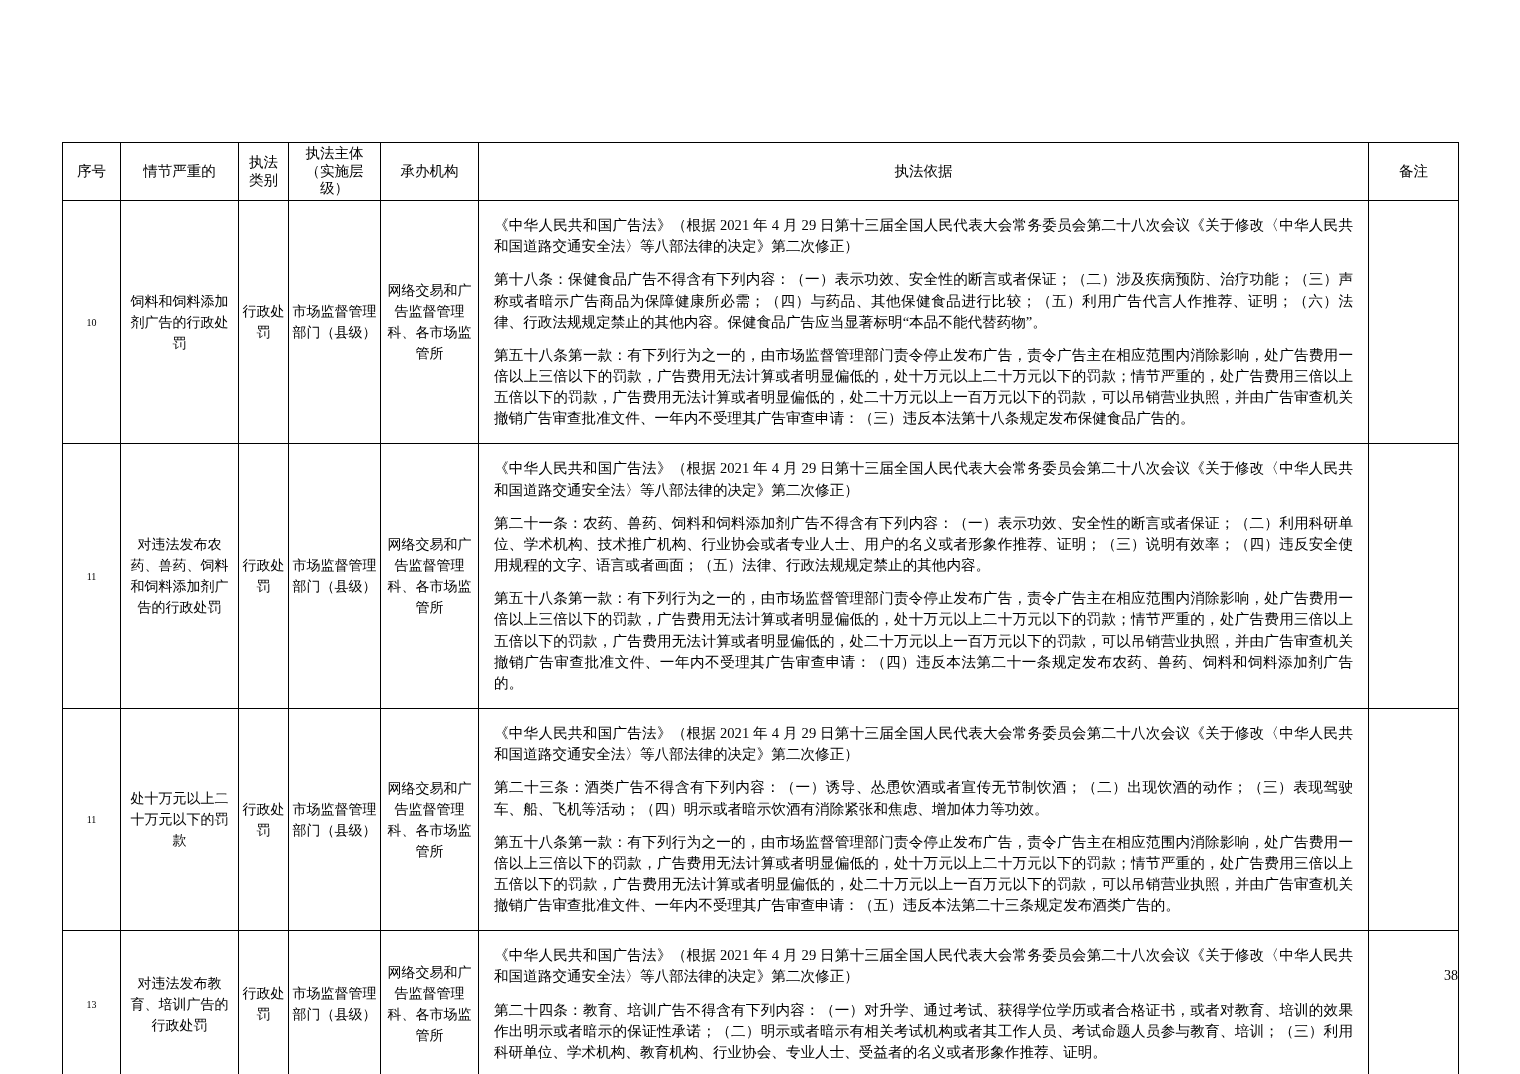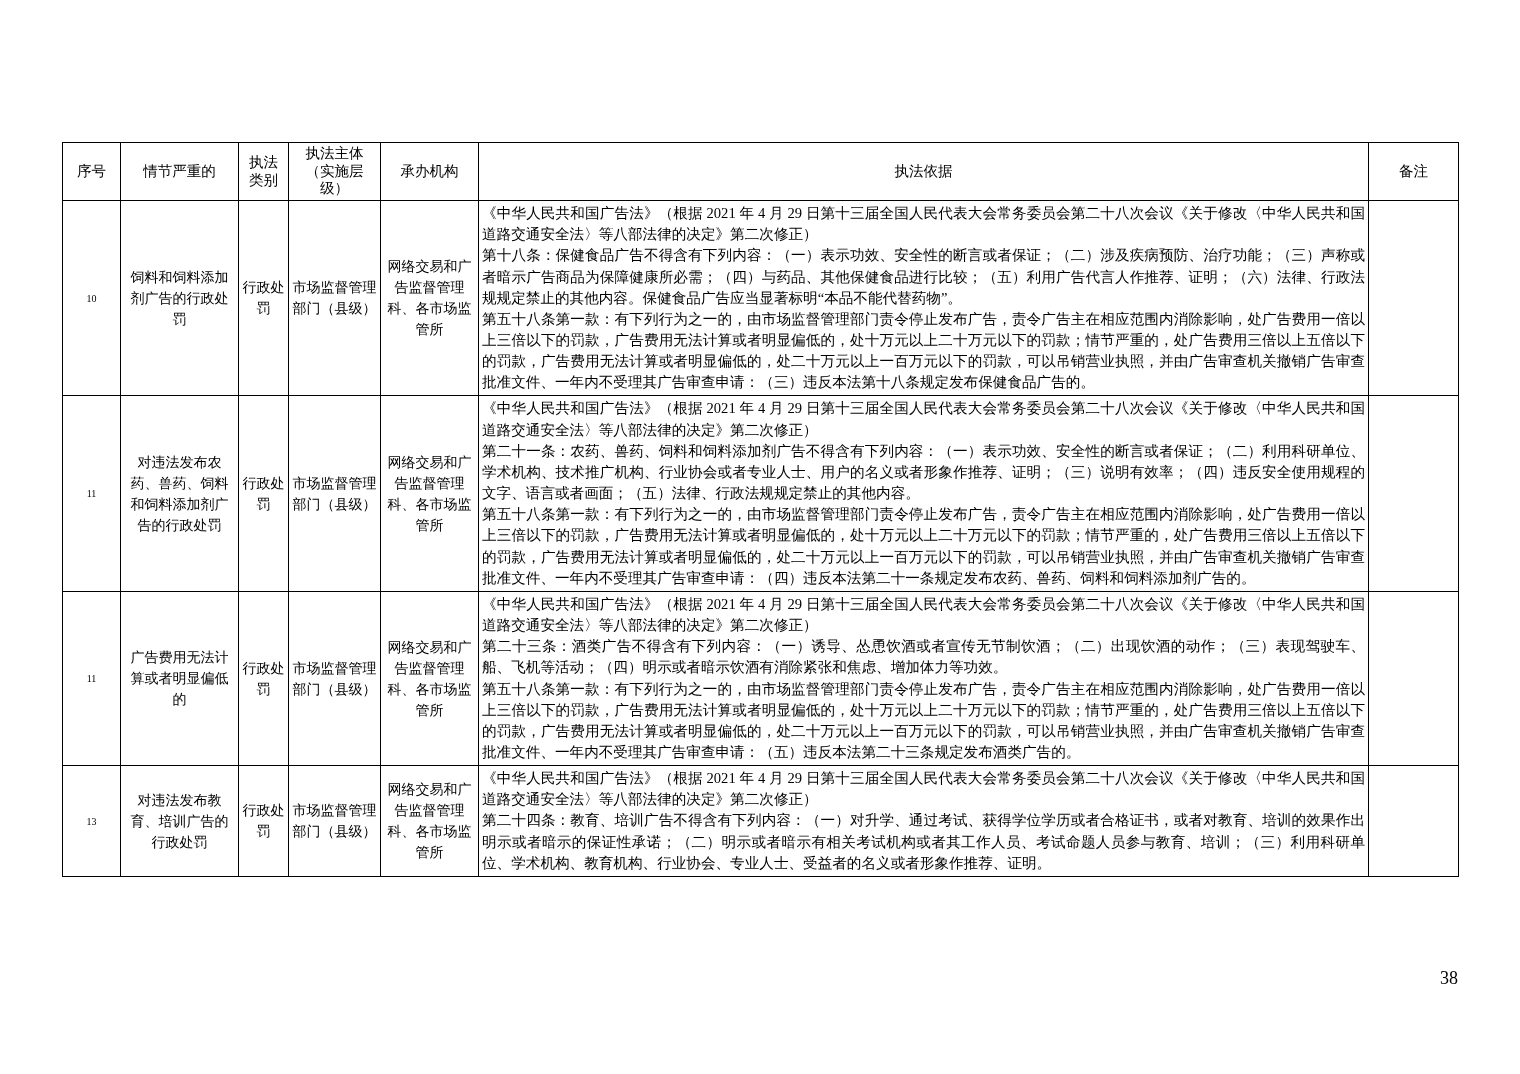"《中华人民共和国广告法》（根据 2021 年 4 月" td.c-basis p { margin: 0 -> 12px }
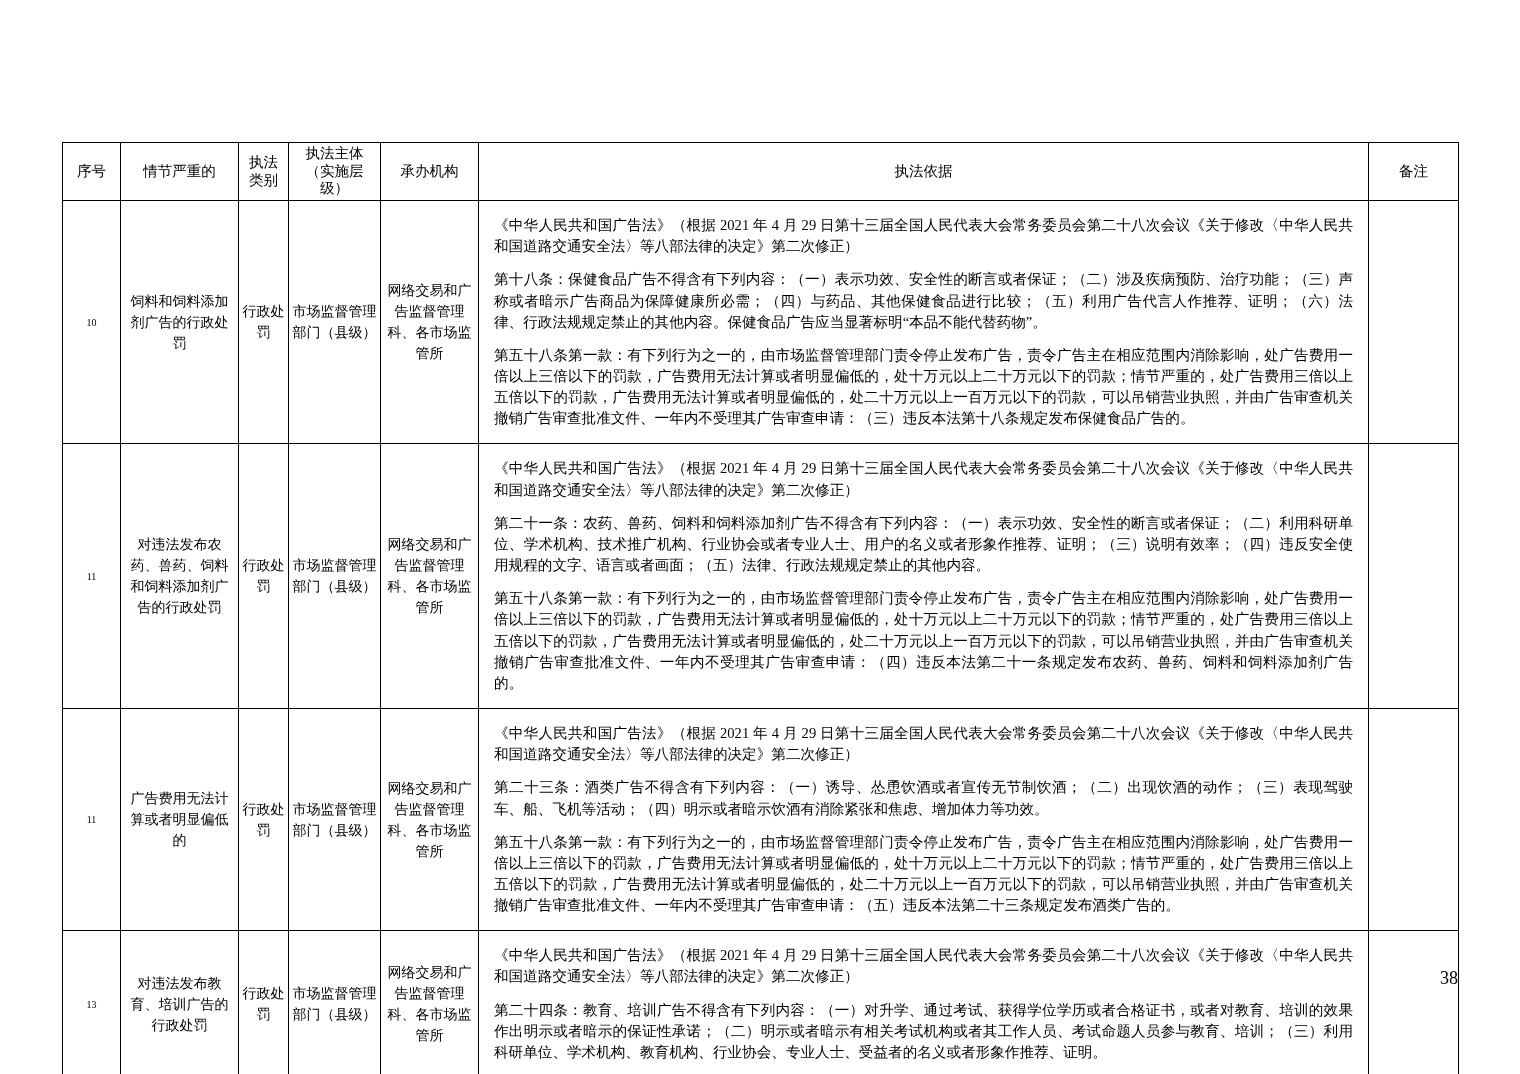"广告费用无法计算或者明显偏低的" td.c-name { text: 广告费用无法计算或者明显偏低的 -> 处十万元以上二十万元以下的罚款 }
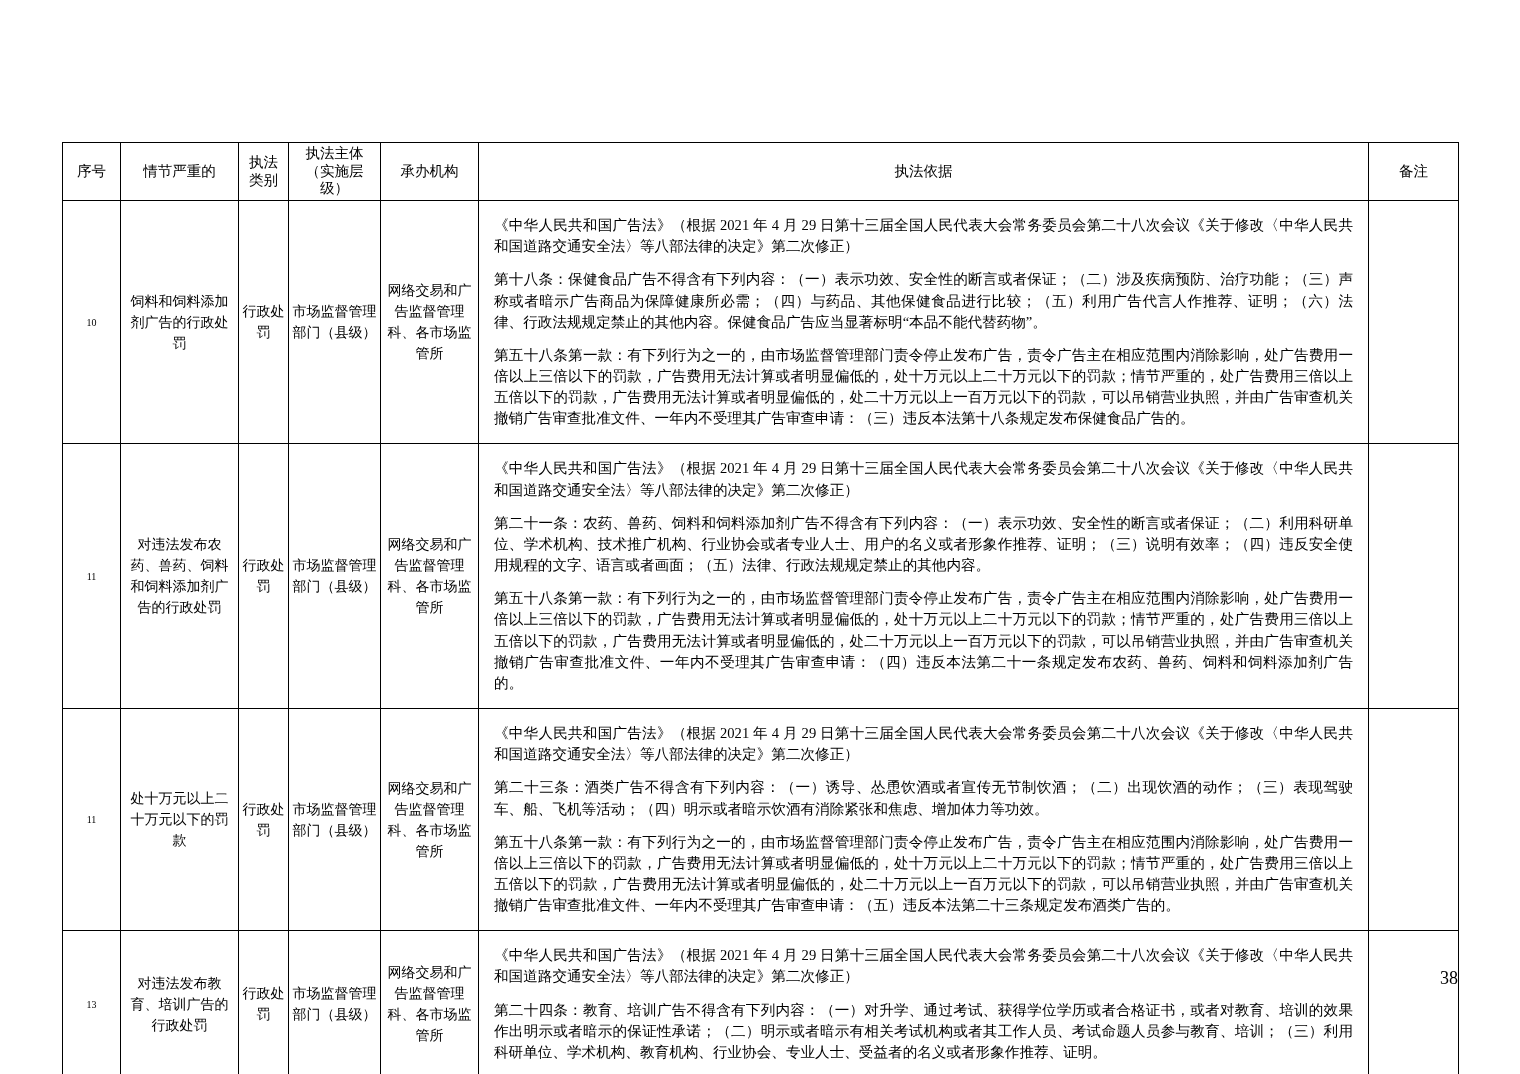"38" .page-number { font-size: 18px -> 14px }
